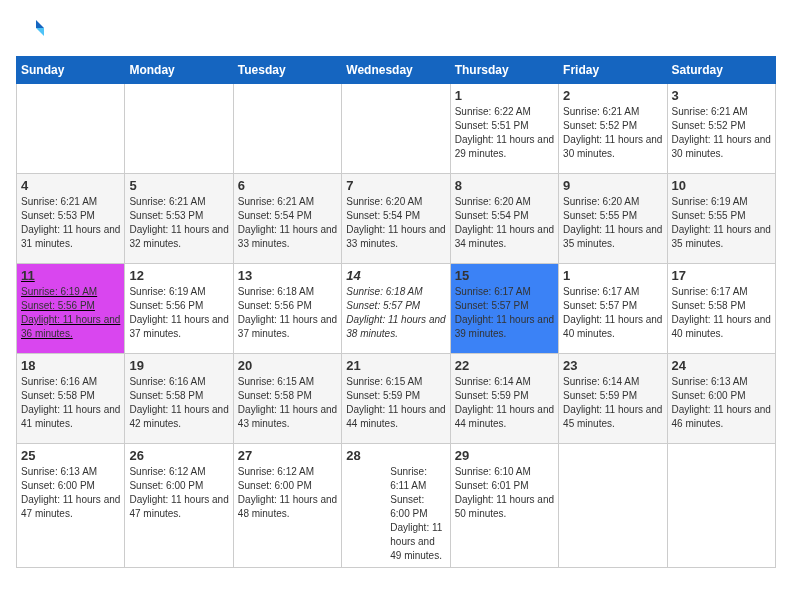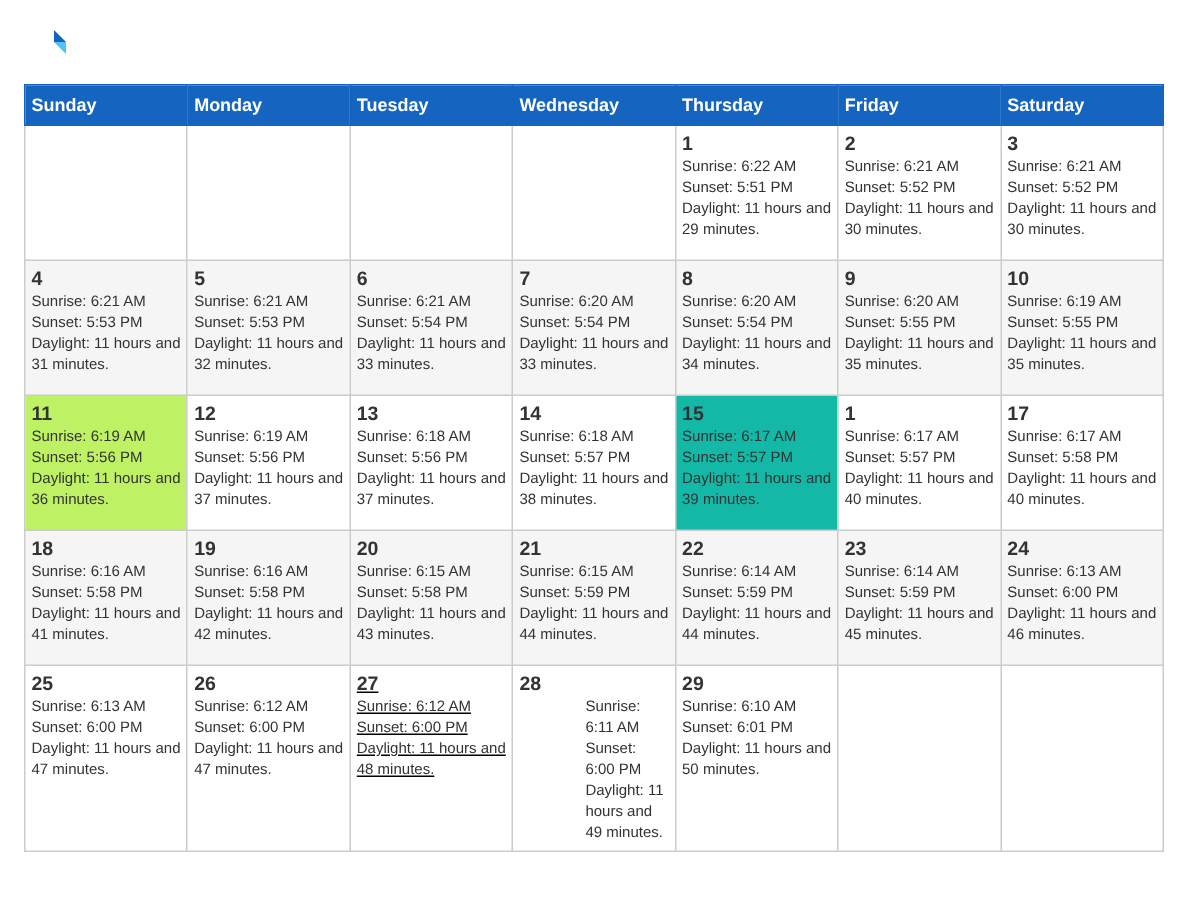"11" td { background: #bef264 -> #d946ef; text-decoration: none -> underline }
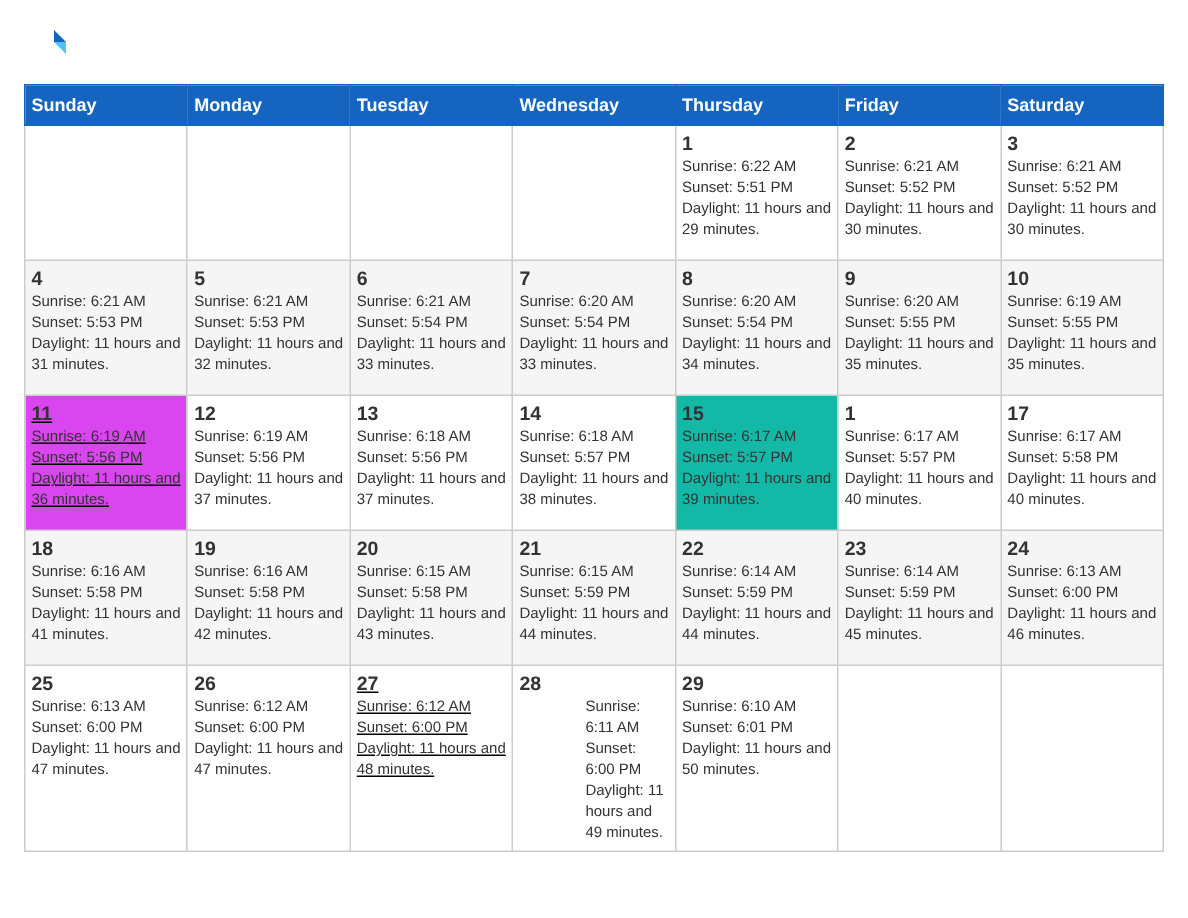"14" td { font-style: none -> italic }
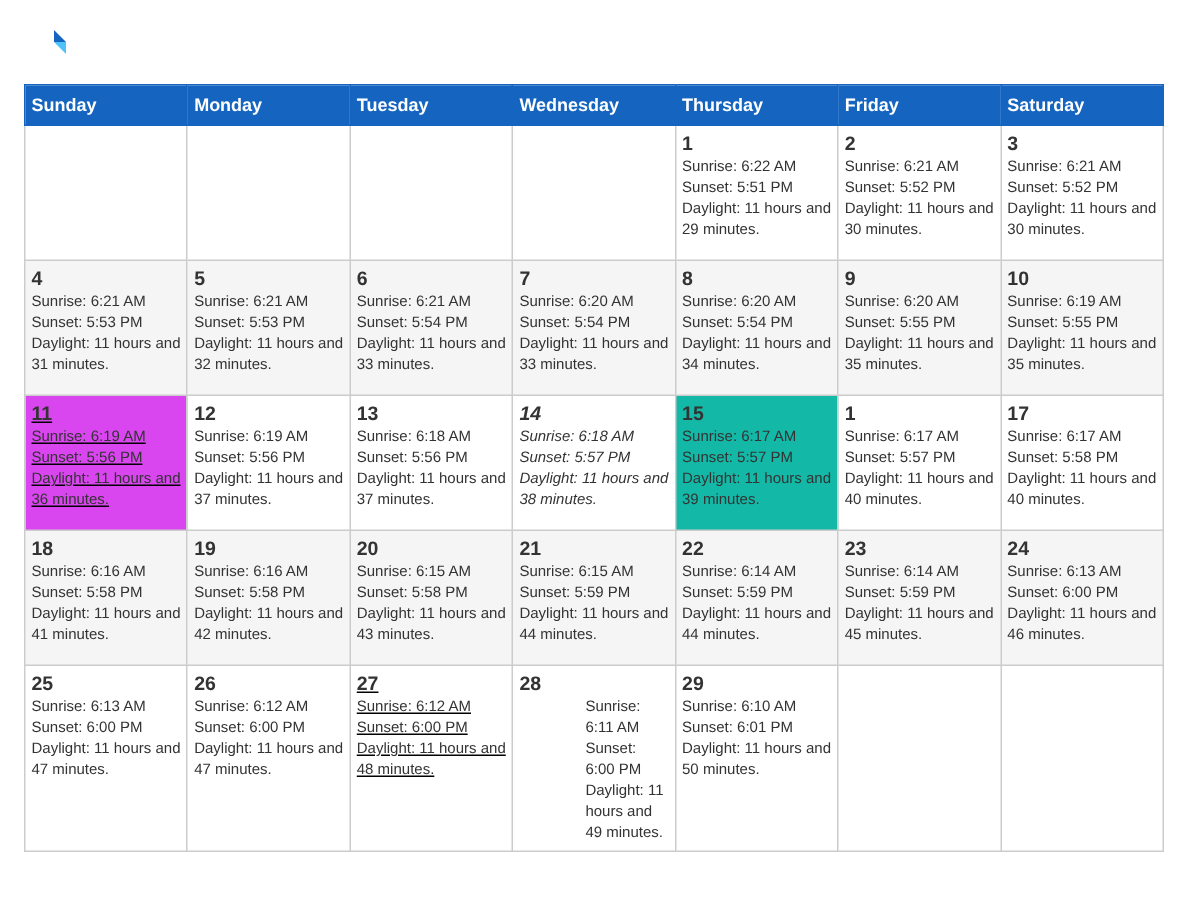"15" td { background: #14b8a6 -> #3b82f6 }
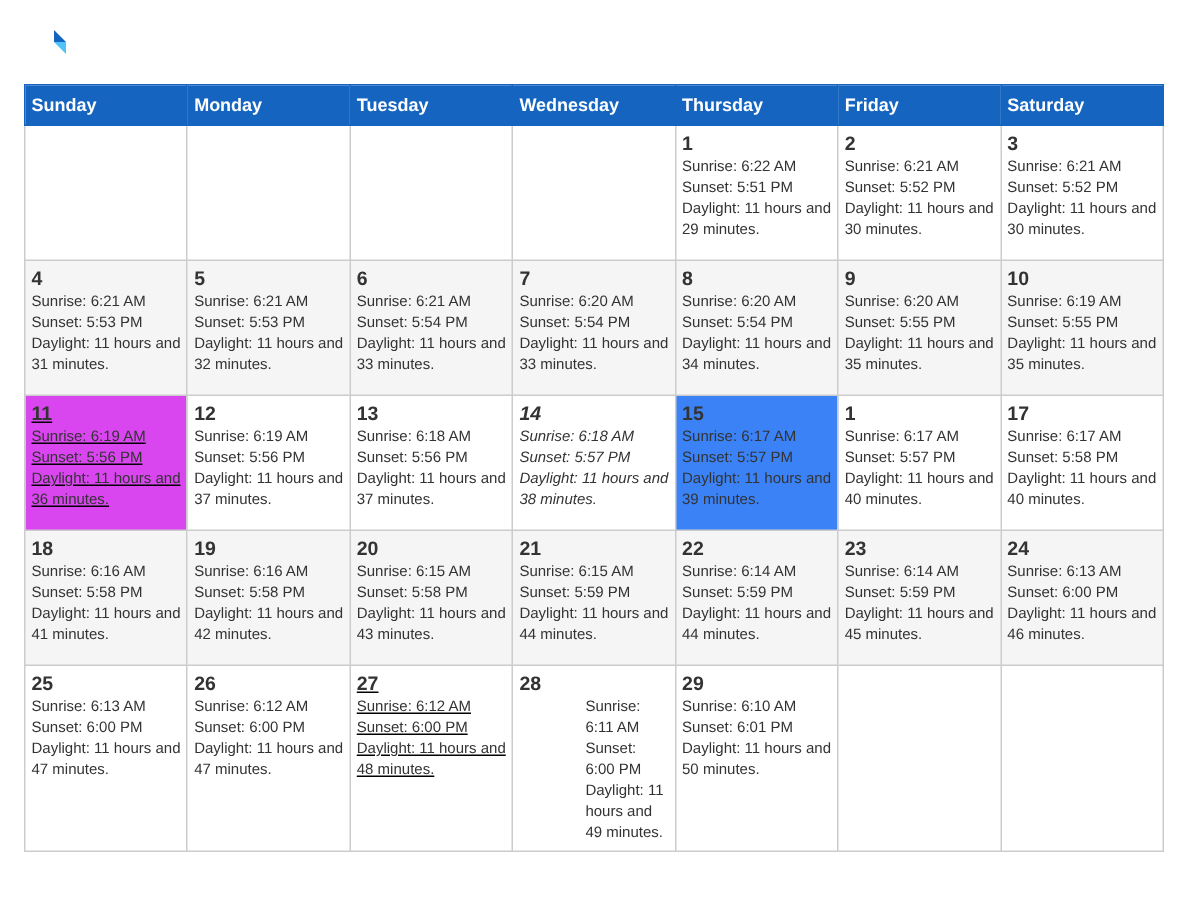"27" td { text-decoration: underline -> none }
